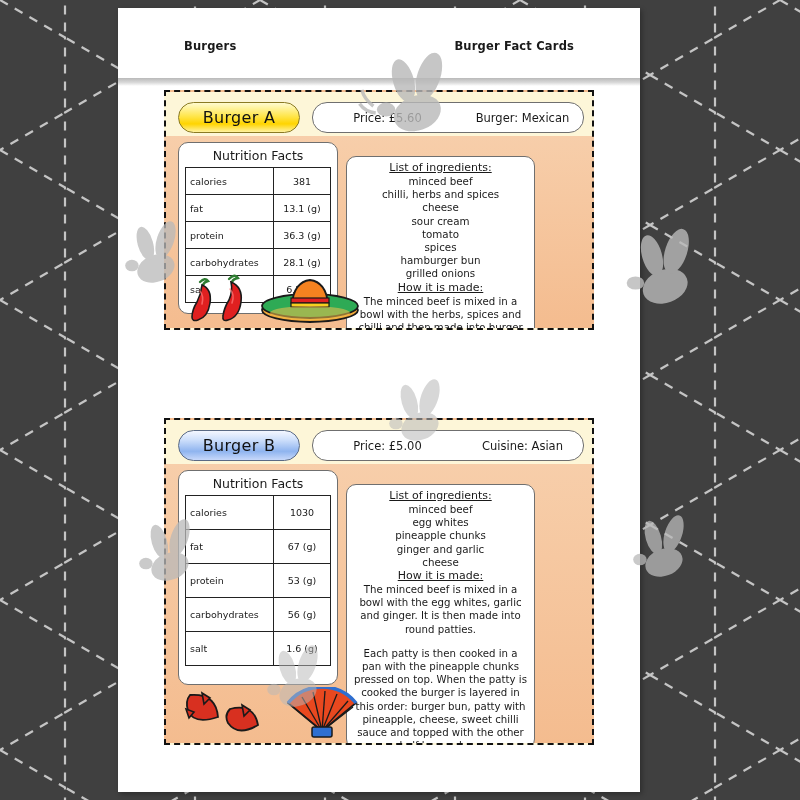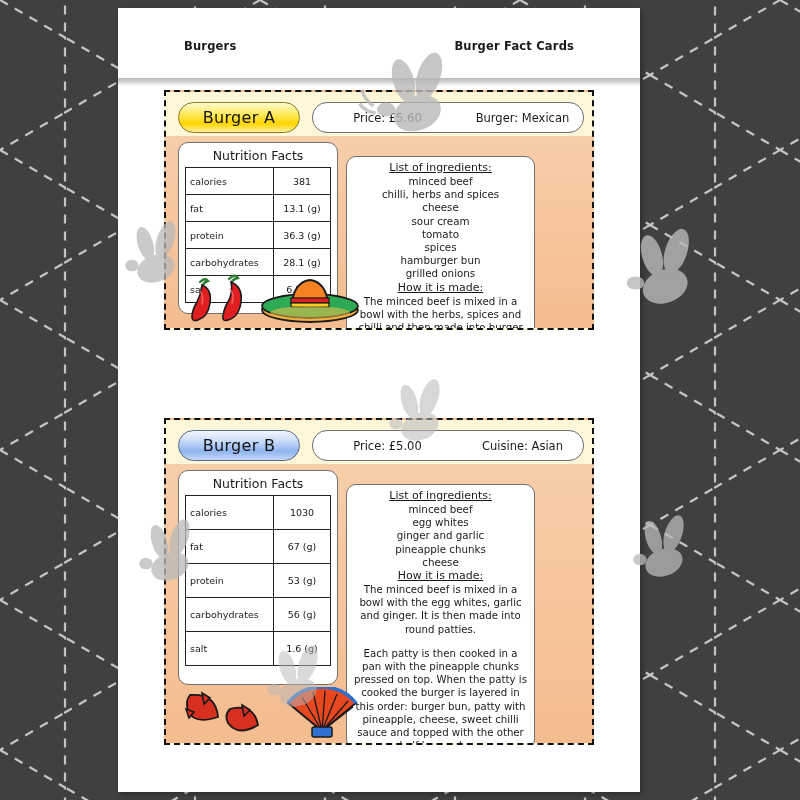"ginger and garlic" div.ing-line { order: before "pineapple chunks" -> after "pineapple chunks" }
